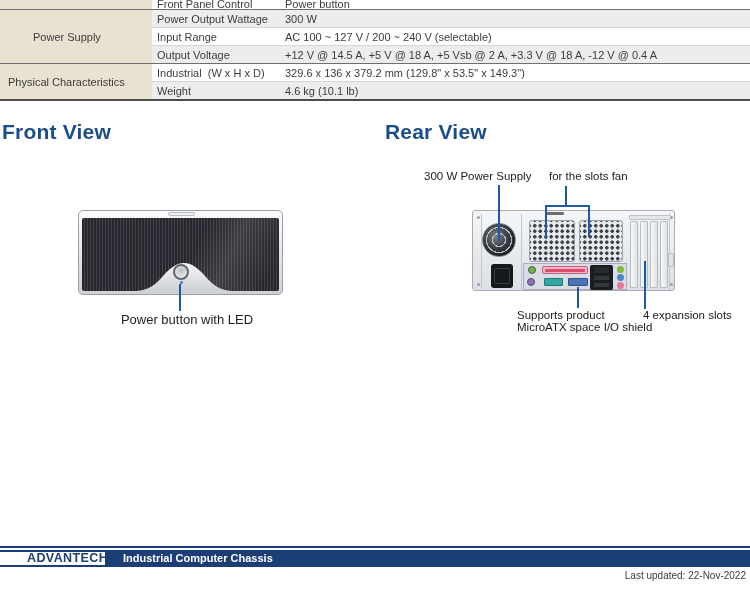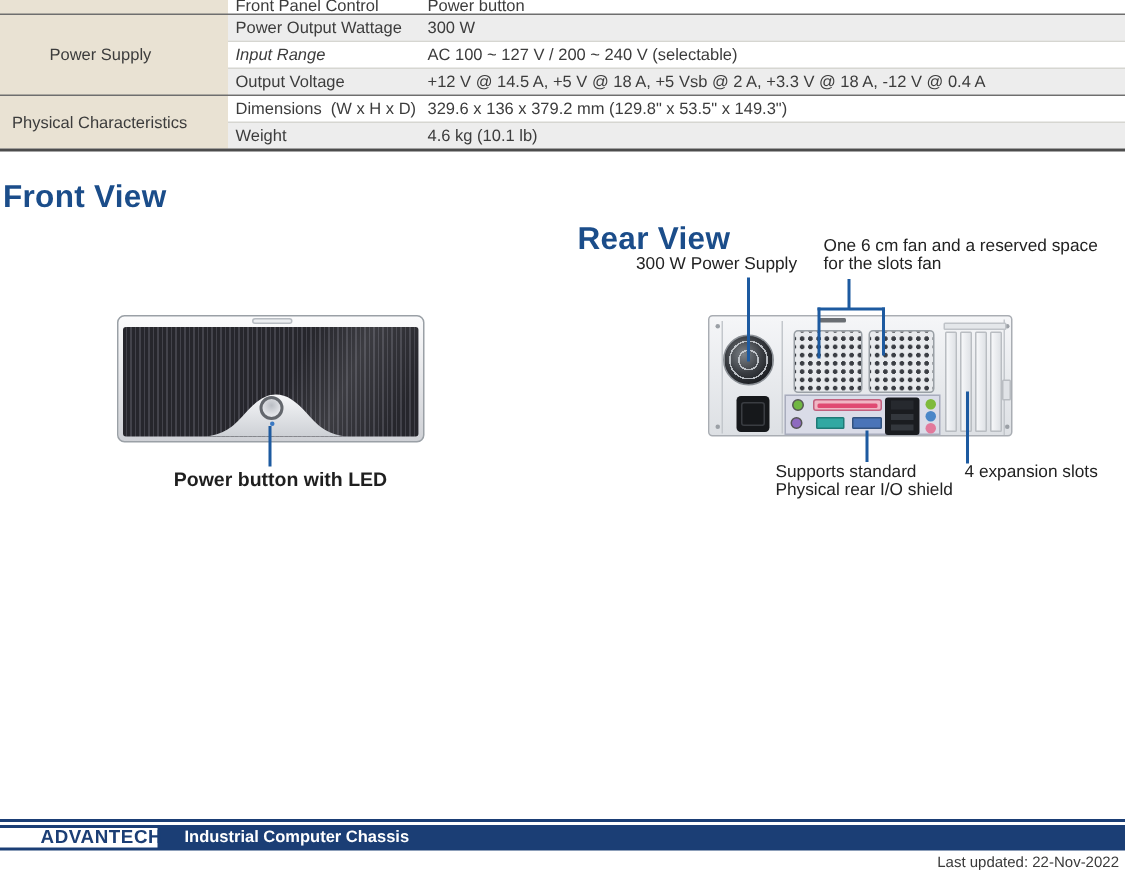"Input Range" div.abs { font-style: italic -> none }
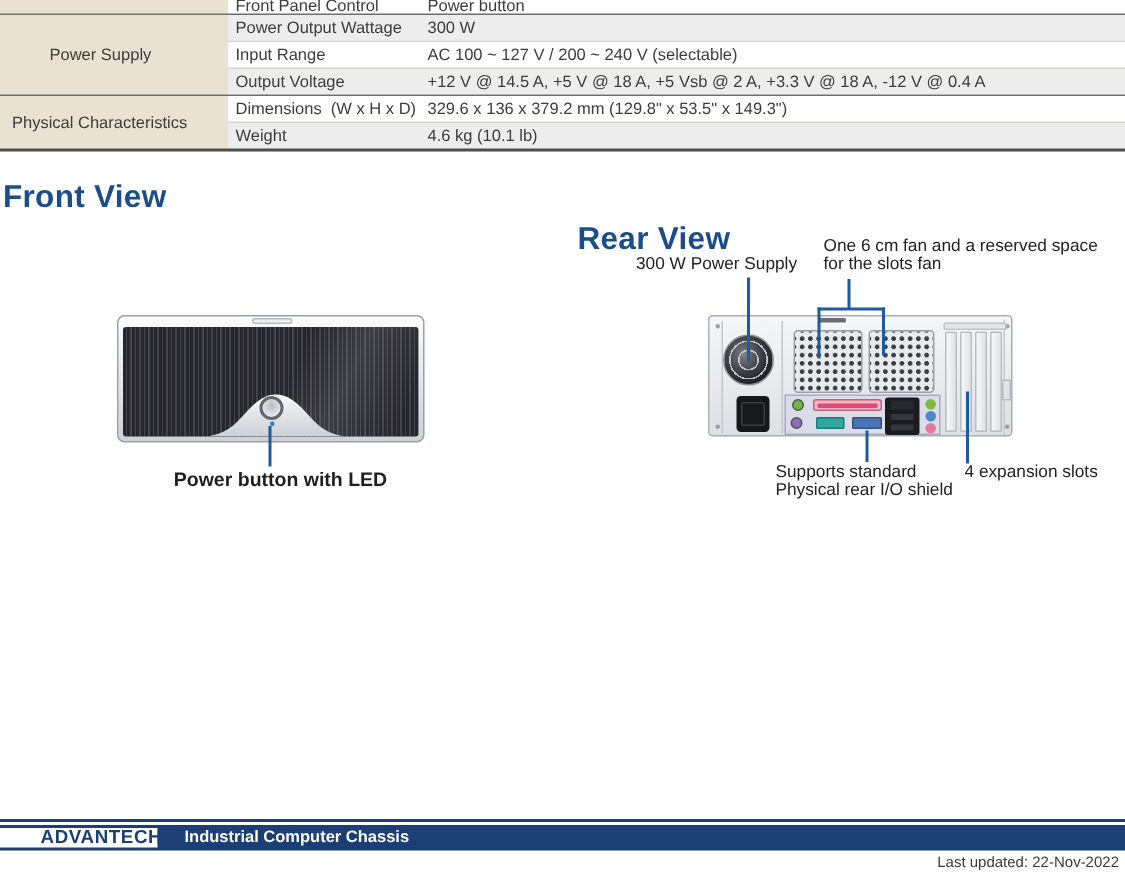"Dimensions (W x H x" div.abs { text: Dimensions -> Industrial }
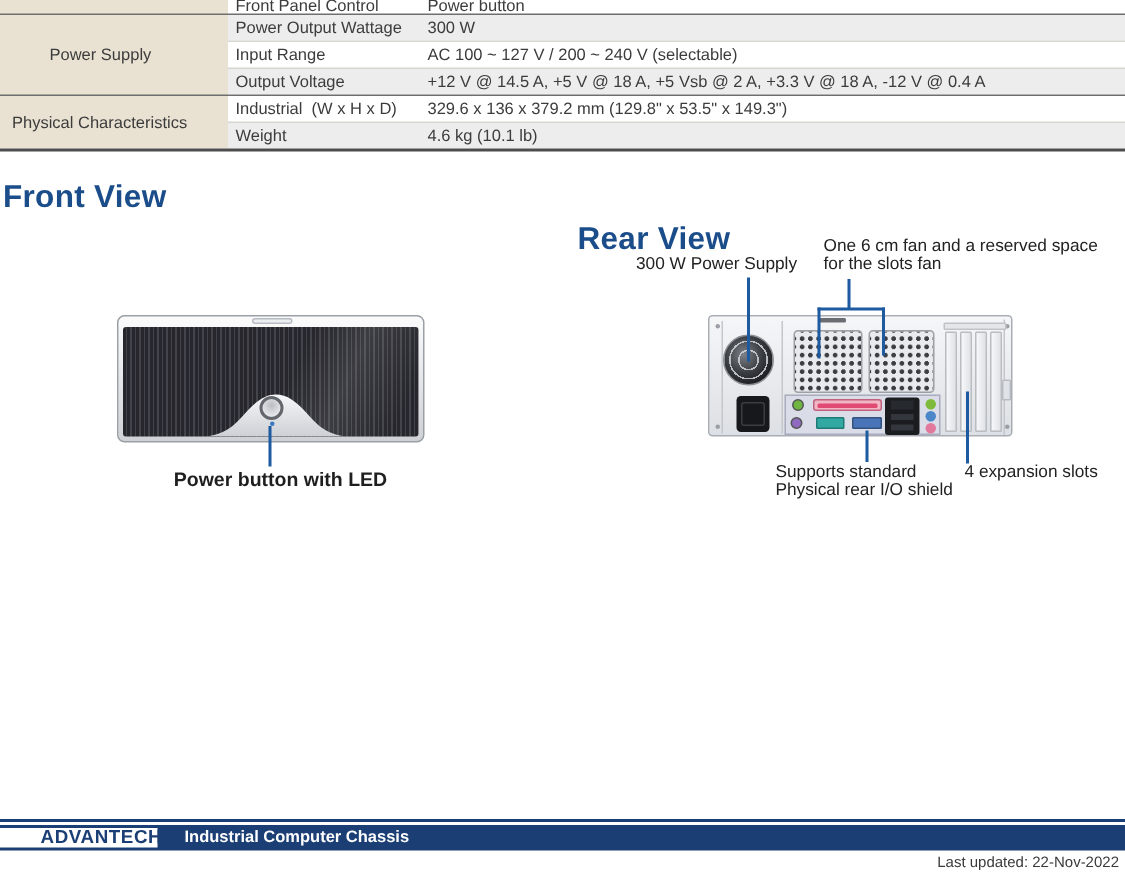"Rear View" div.abs { margin-top: 28px -> none }
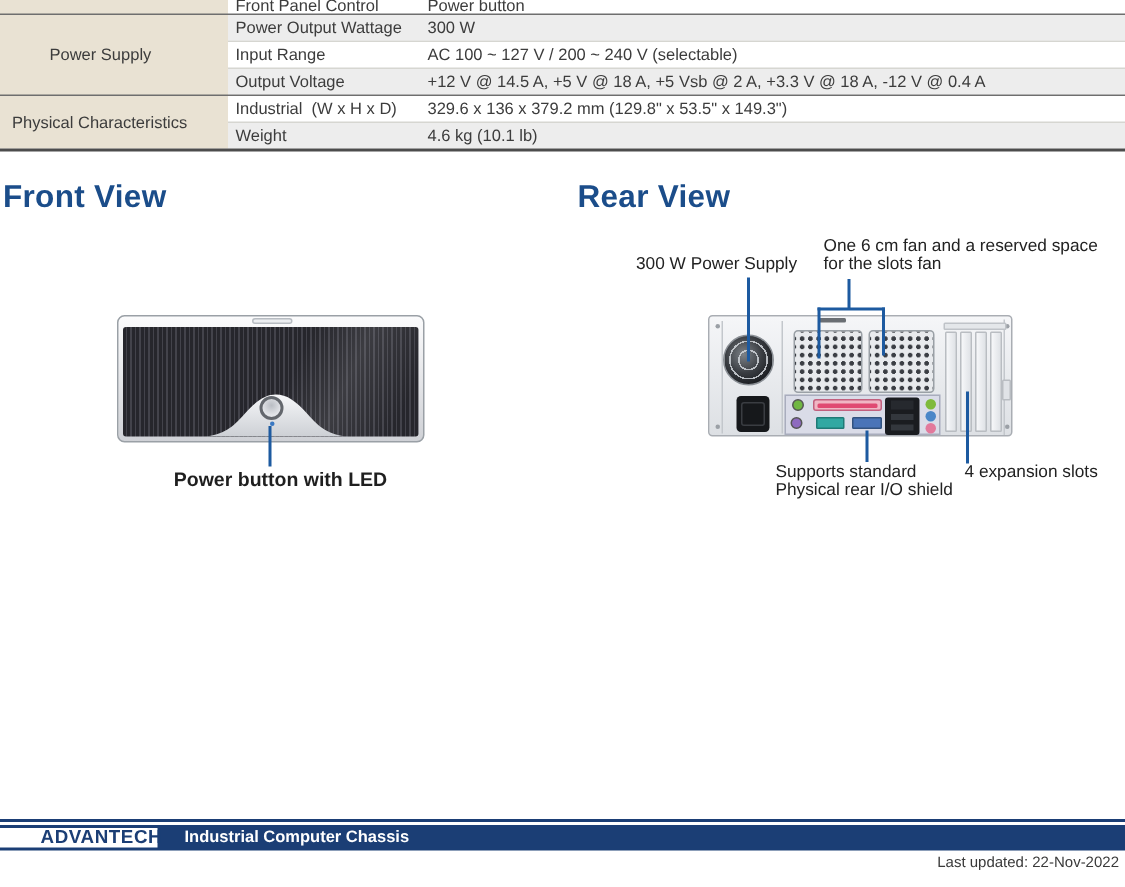"One 6 cm fan and" div.abs { html: <div>One 6 cm fan and a reserved space</div> -> none }
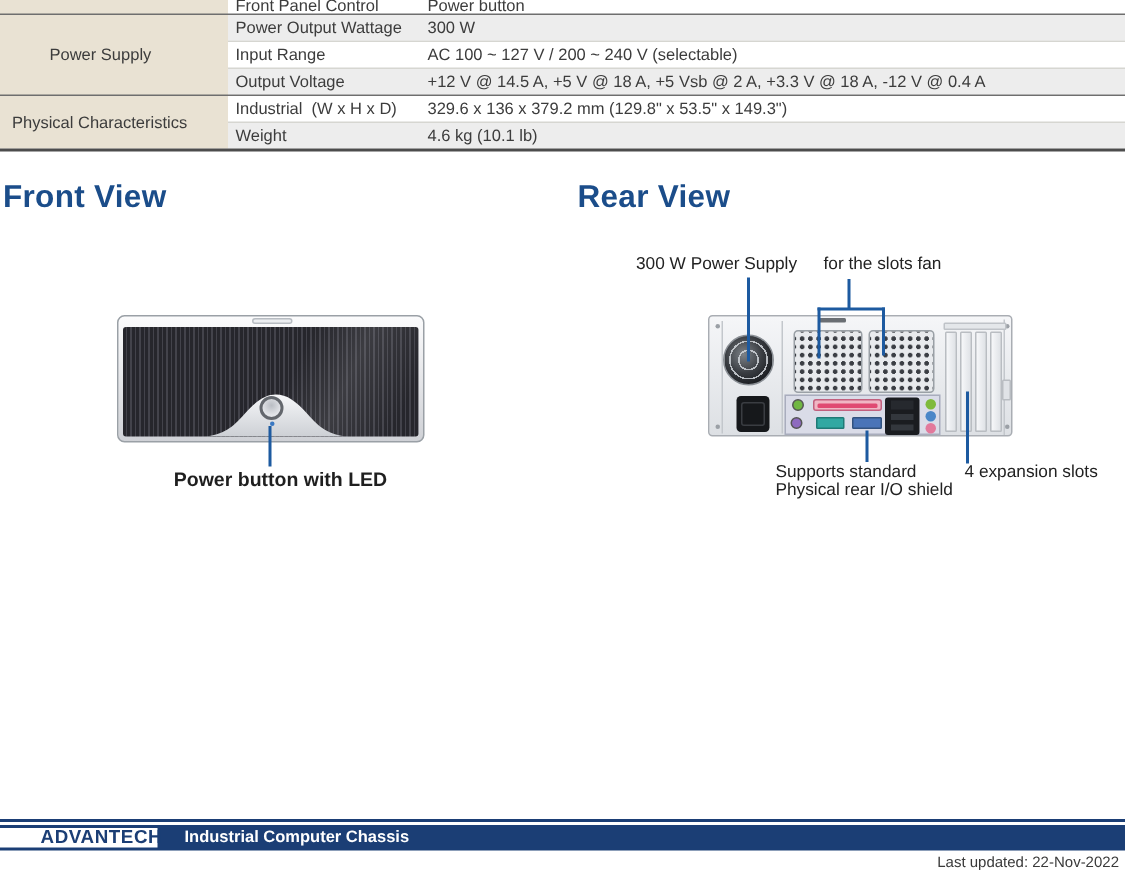"Power button with LED" .front-label { font-weight: 700 -> 400 }
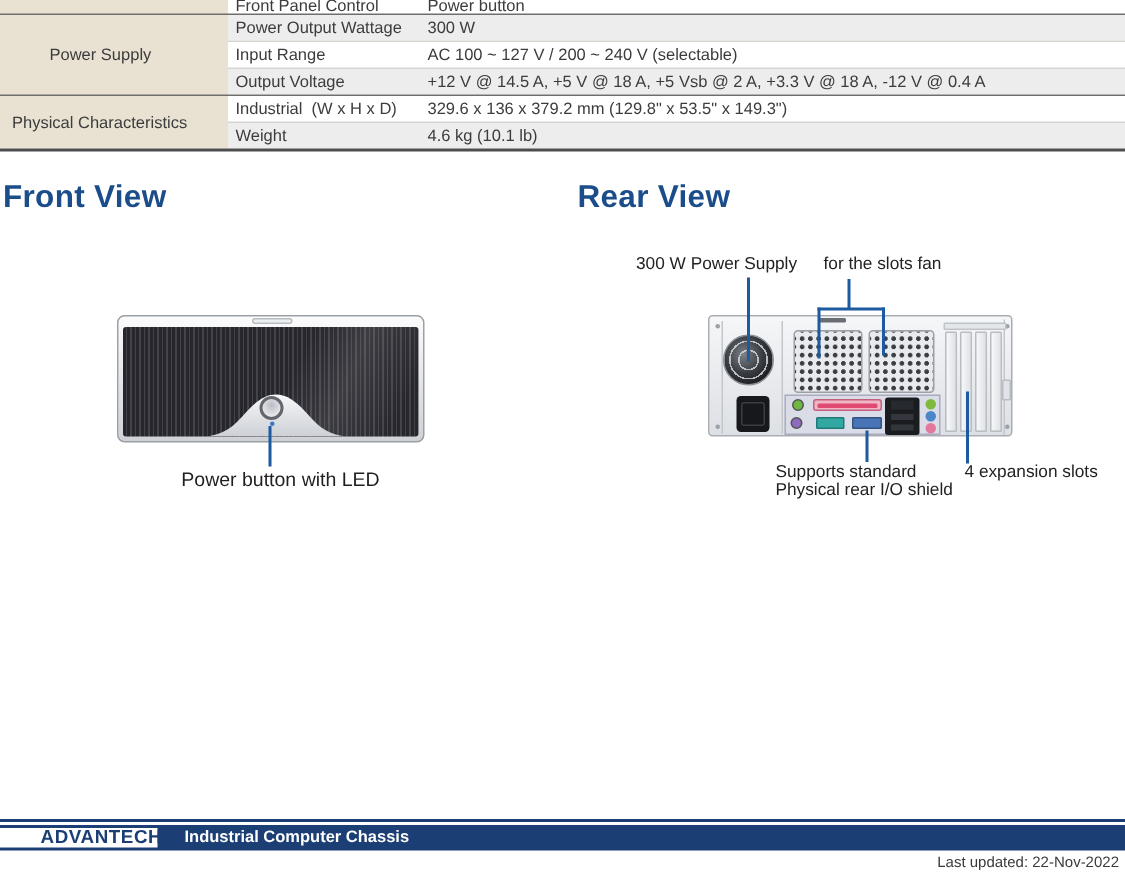"Supports standard" div.abs { text: standard -> product }
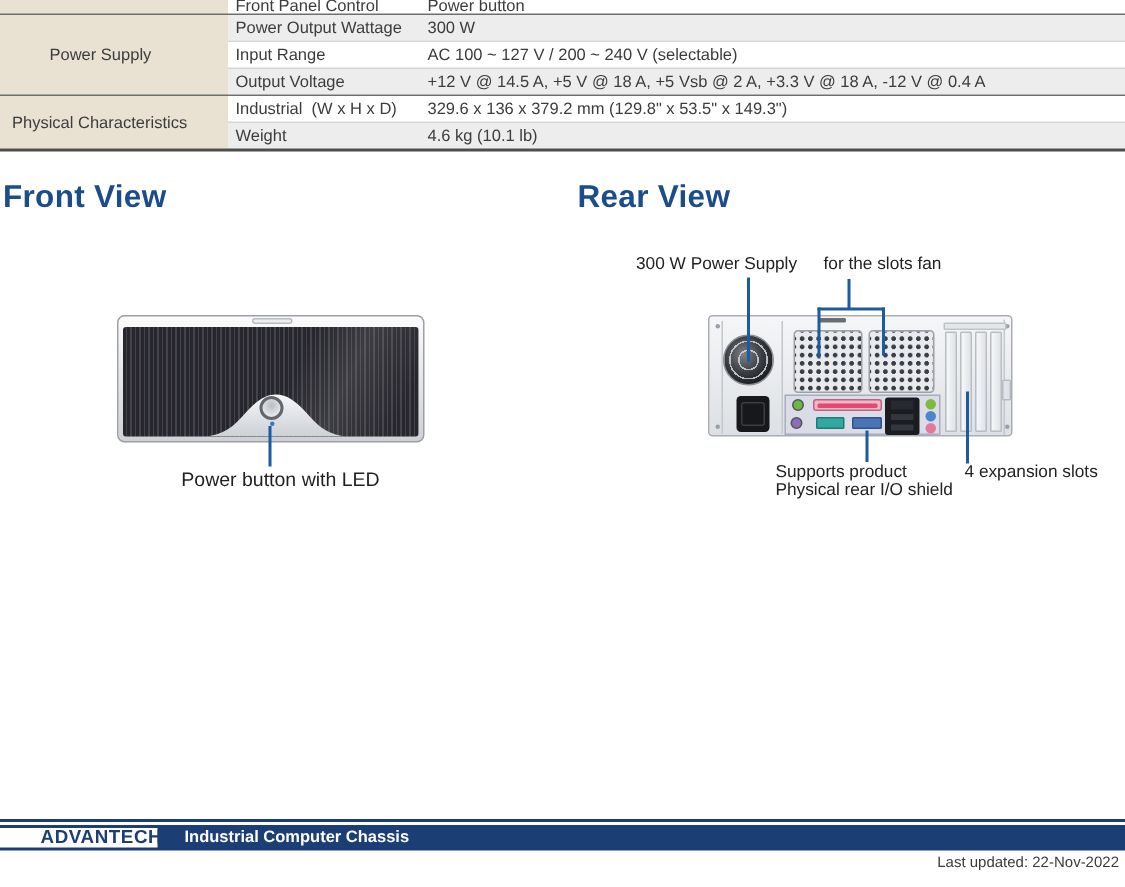"Physical rear I/O shield" div.abs { text: Physical rear -> MicroATX space }
